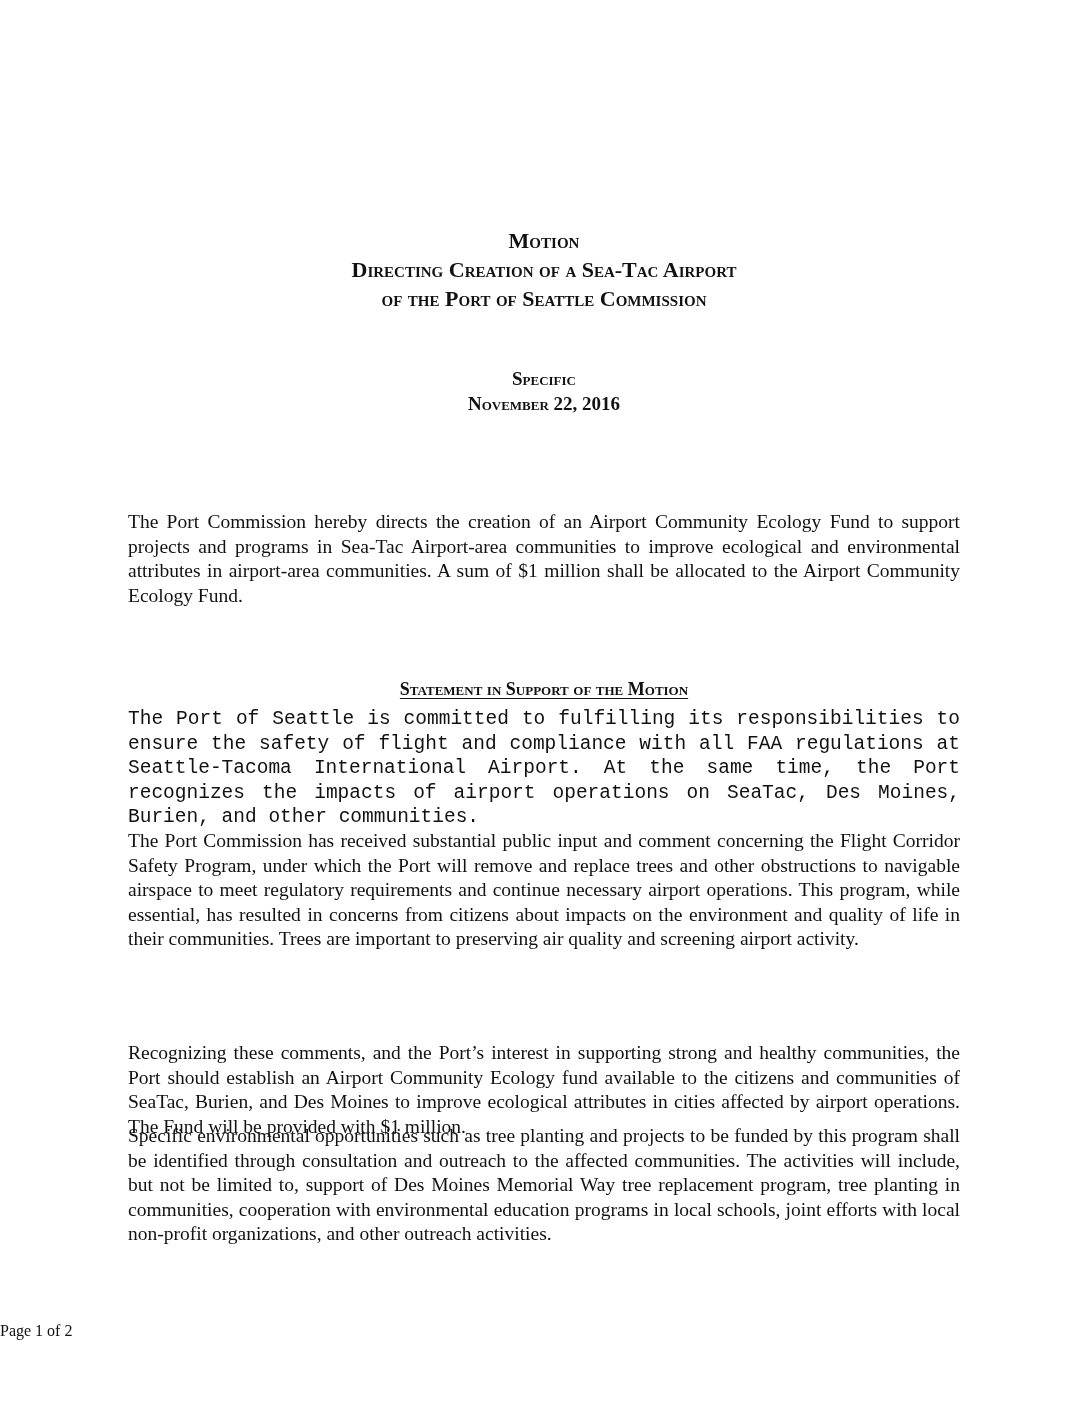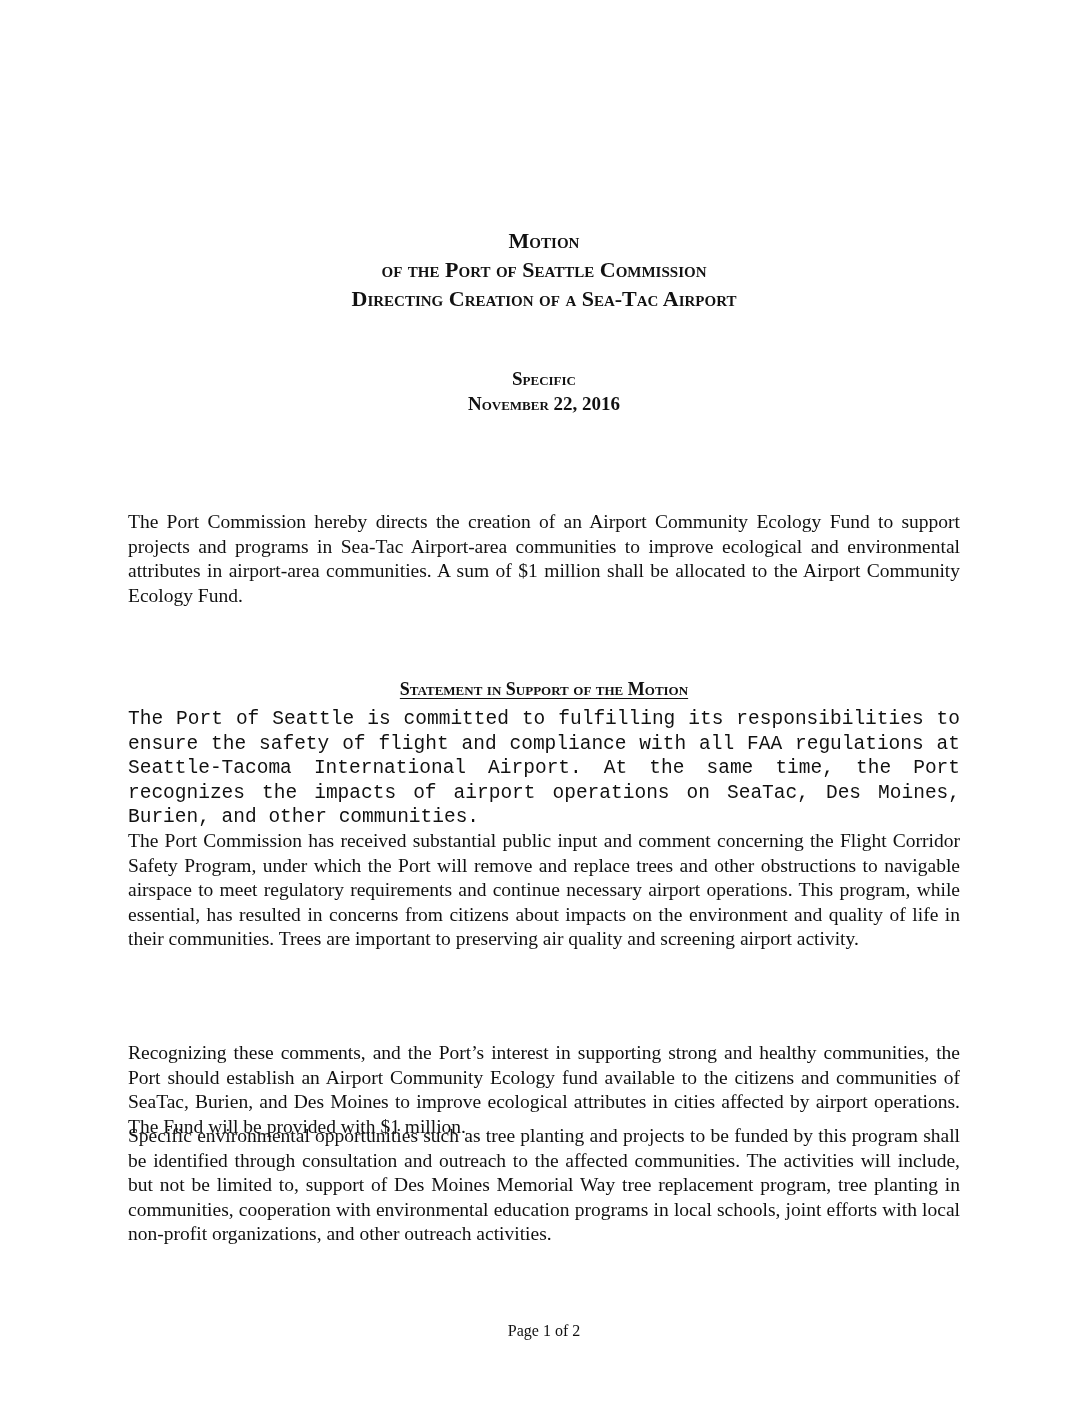"of the Port of Seattle" div { order: before "Directing Creation of a Sea-Tac" -> after "Directing Creation of a Sea-Tac" }
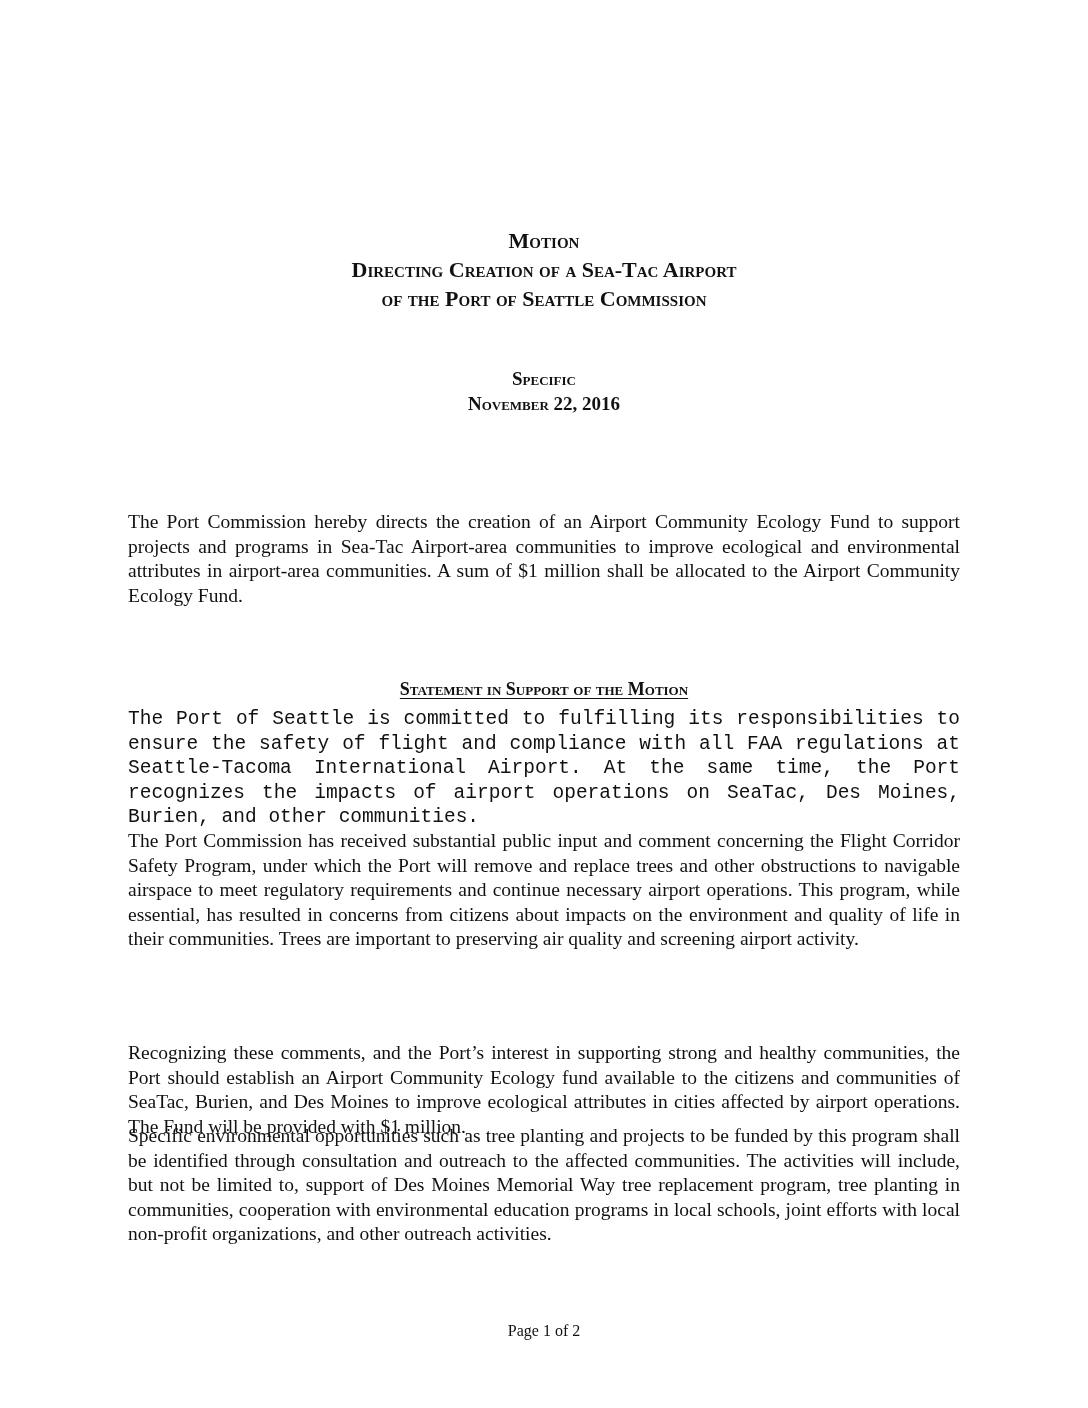"Page 1 of 2" .footer { text-align: center -> none }
